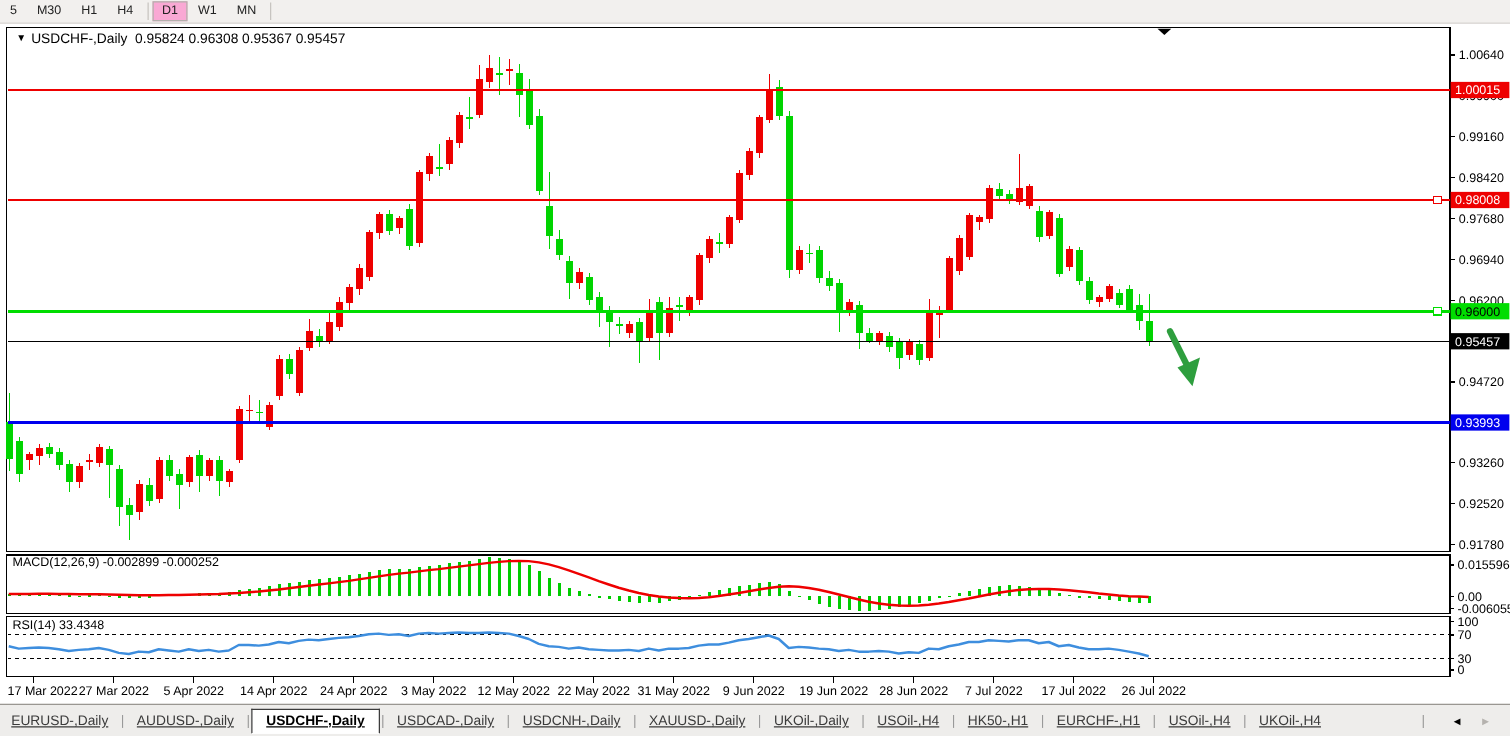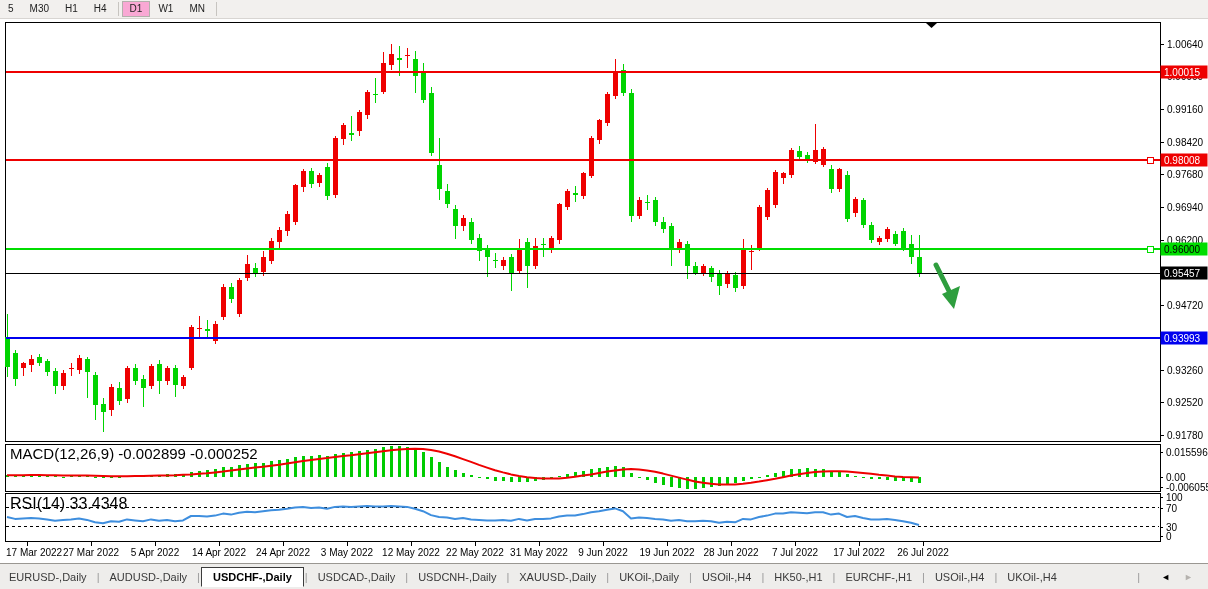"▼ USDCHF-,Daily 0.95824 0.96308 0.95367" div.ov { html: none -> <div><span>▼</span><span>USDCHF-,Daily</span> <span>0.95824 0.96308 0.95367 0.95457</span></div> }
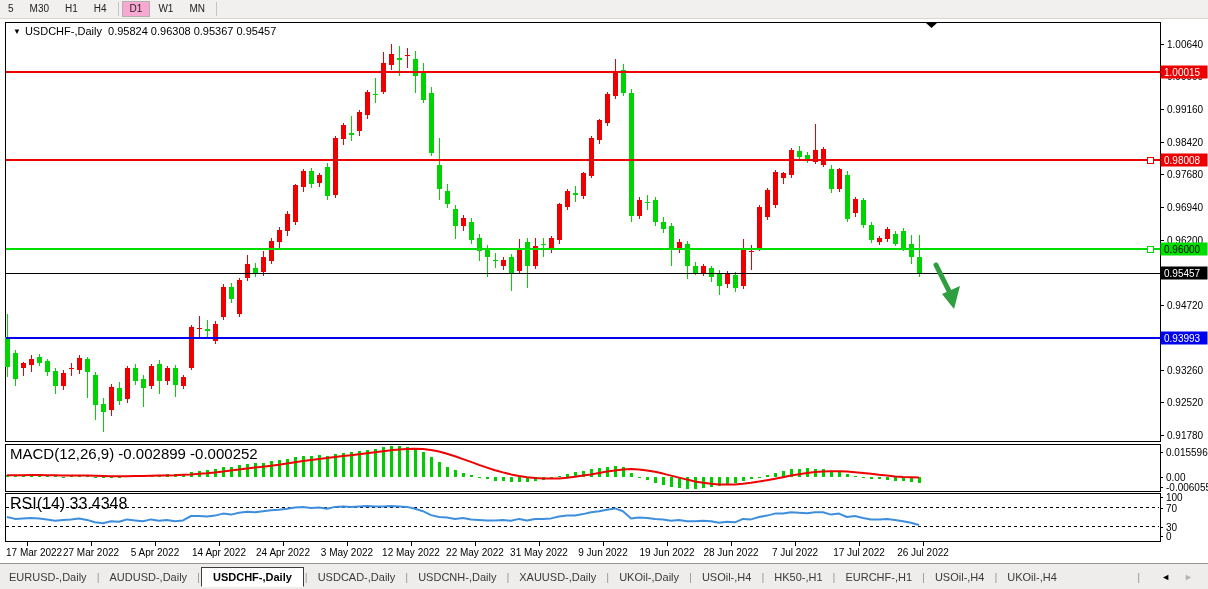"MACD(12,26,9) -0.002899 -0.000252" #macd-label { font-size: 15px -> 10px }
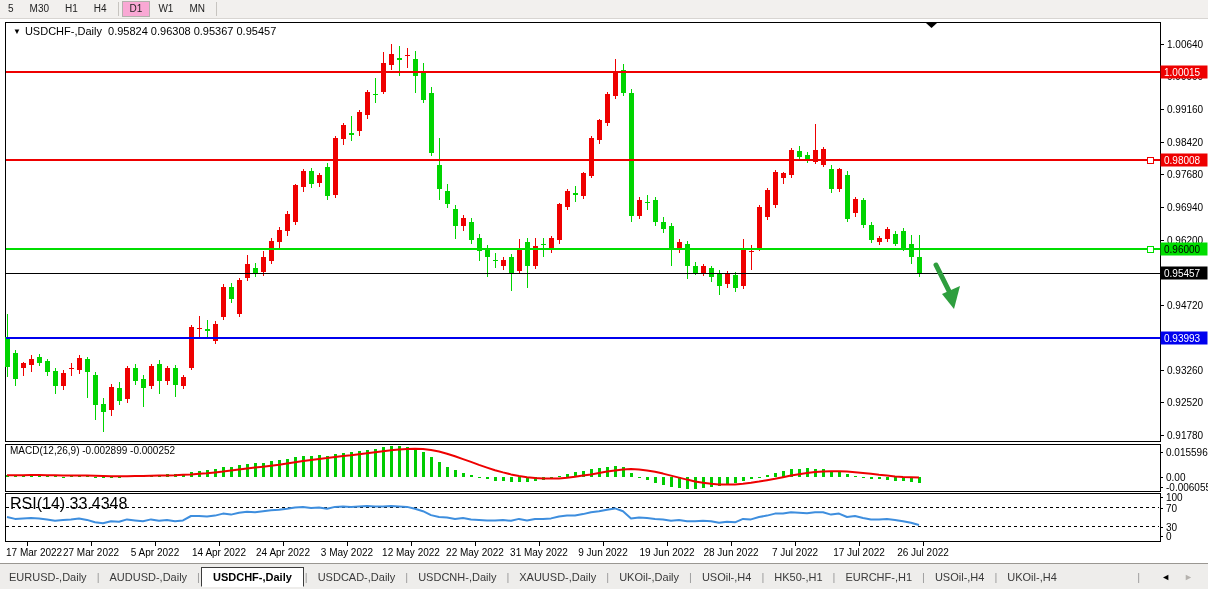"RSI(14) 33.4348" #rsi-label { font-size: 16px -> 10px }
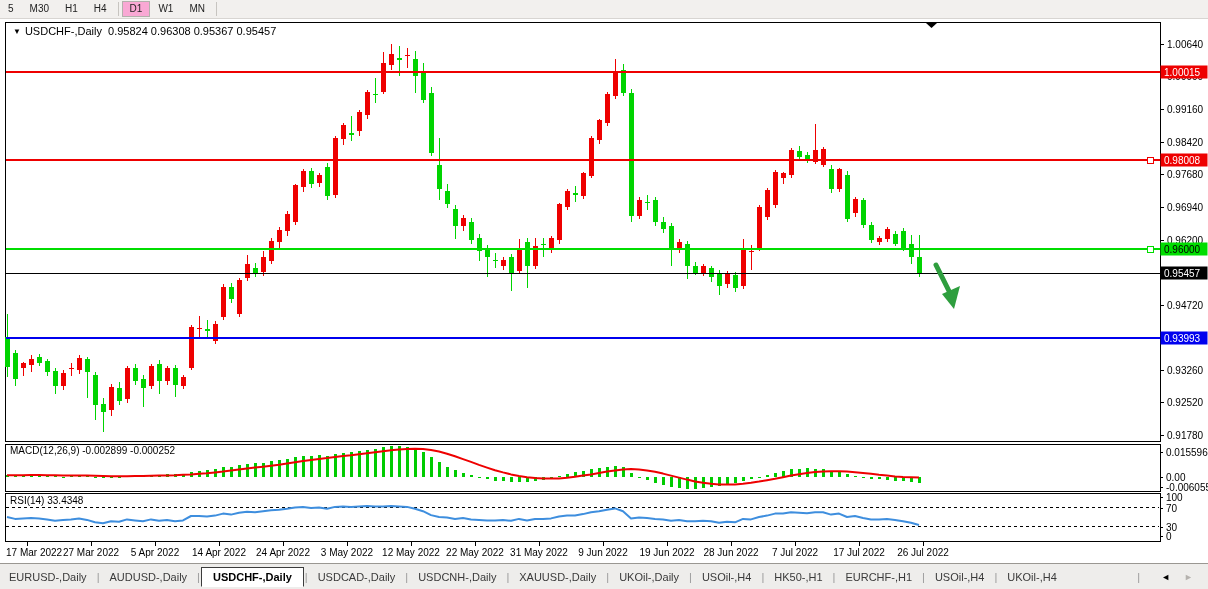"EURUSD-,Daily" .tab { text-decoration: none -> underline }
